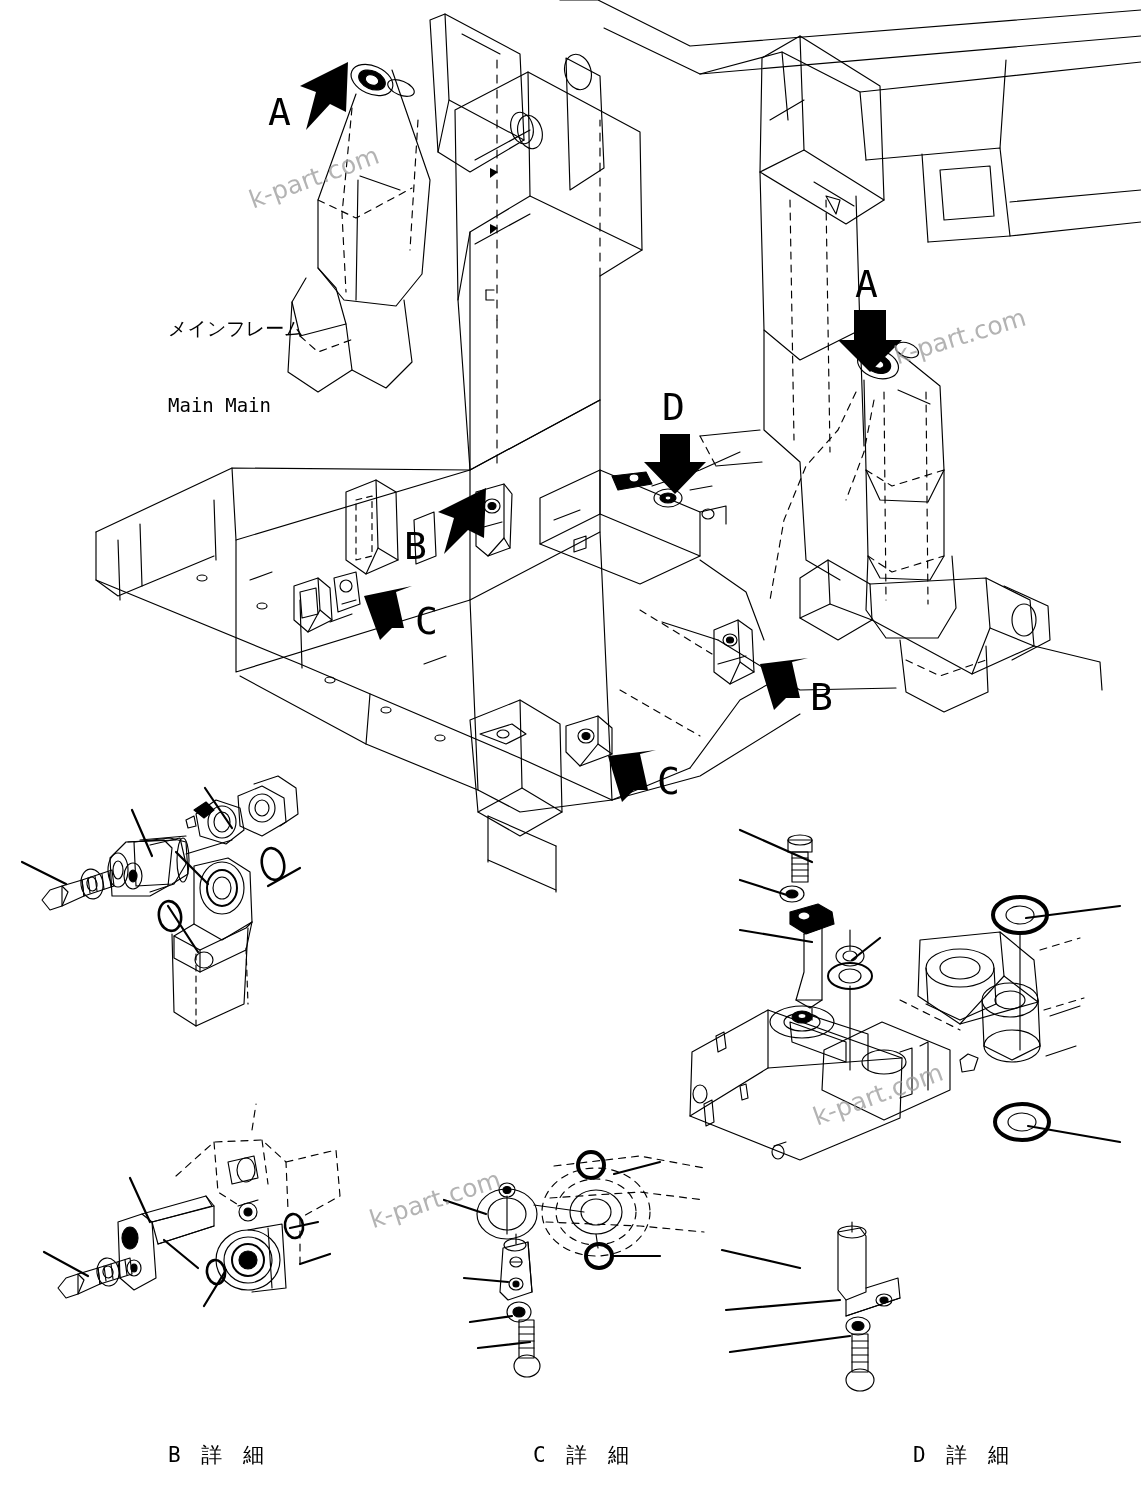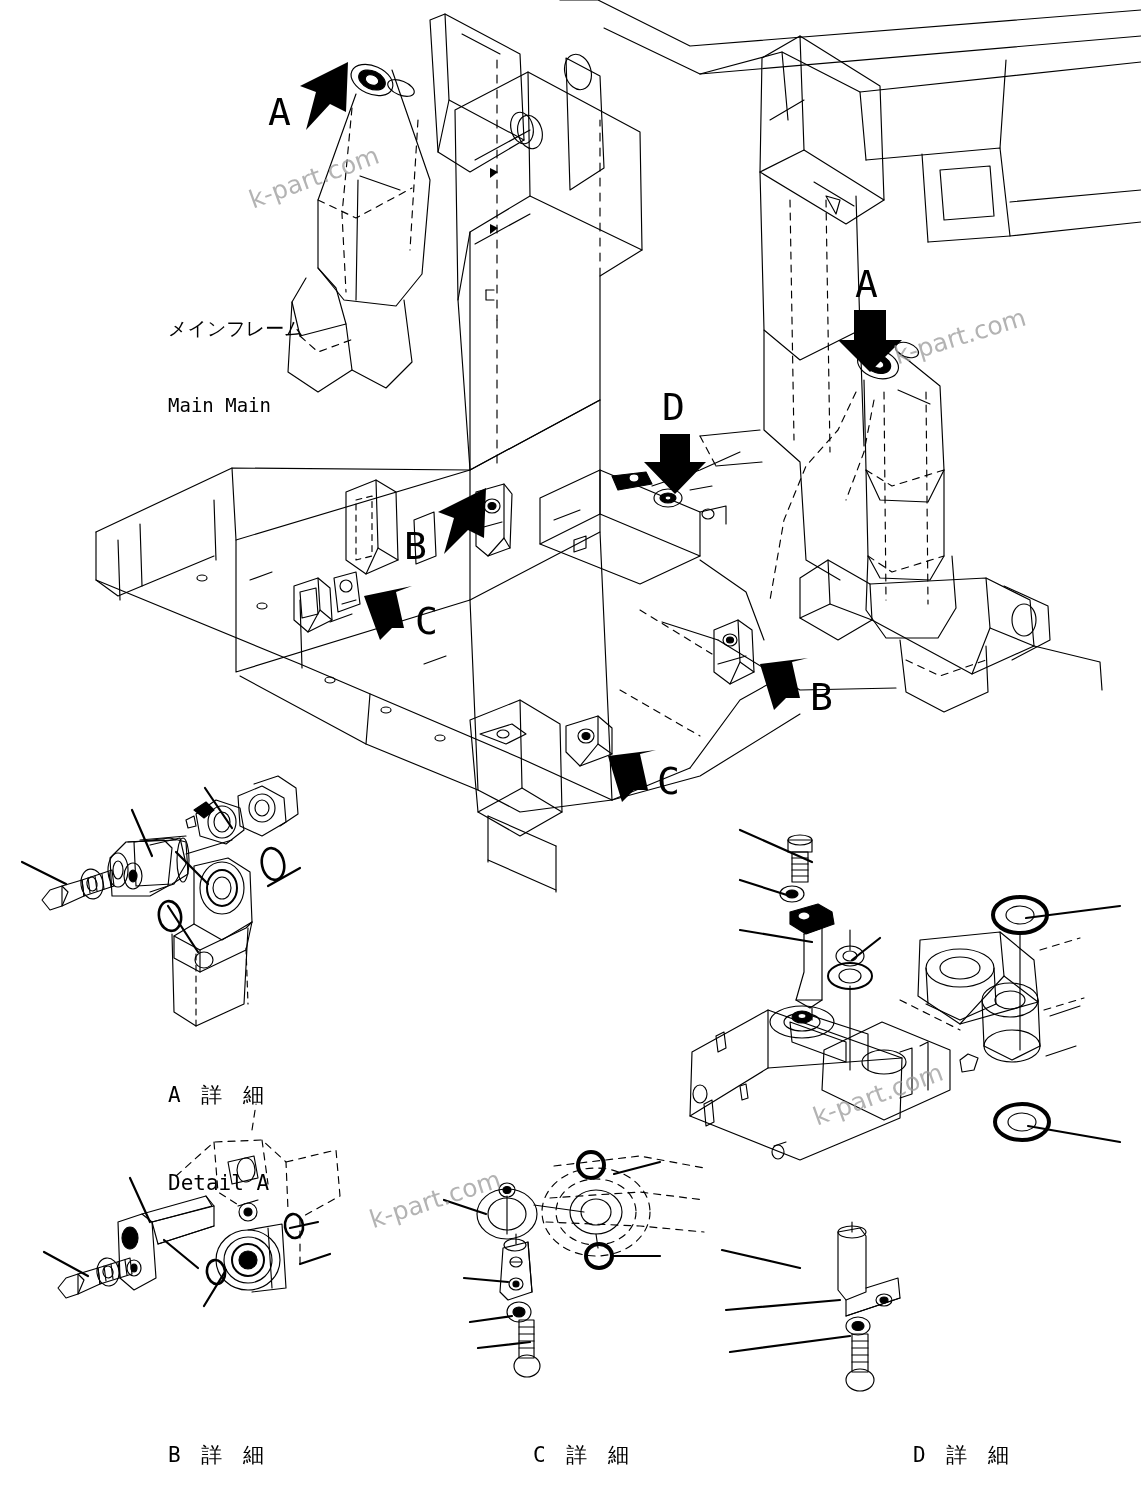"A 詳 細" div.detail-label { html: <div> <div>A 詳 細</div> <div>Detail A</div> </div> -> none }
